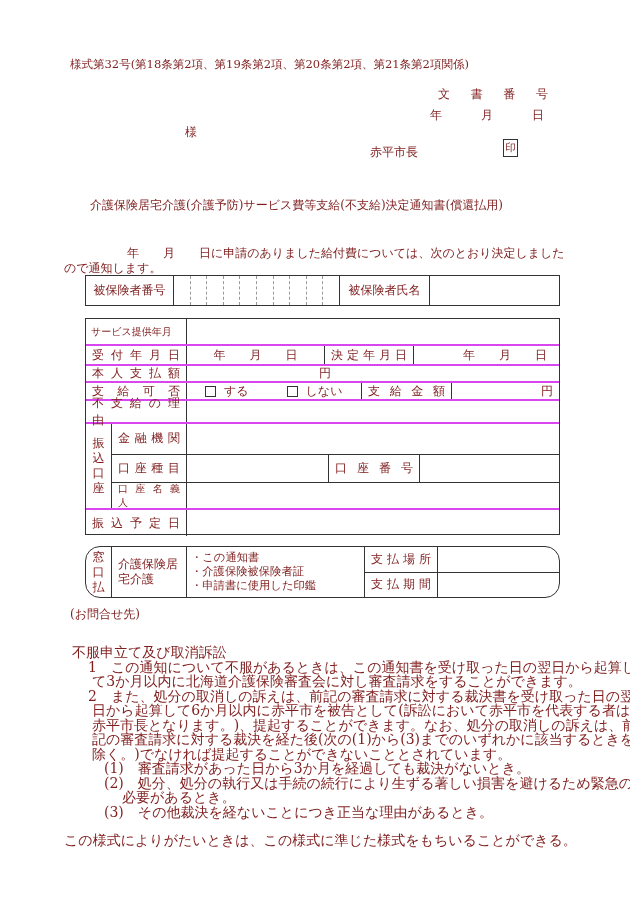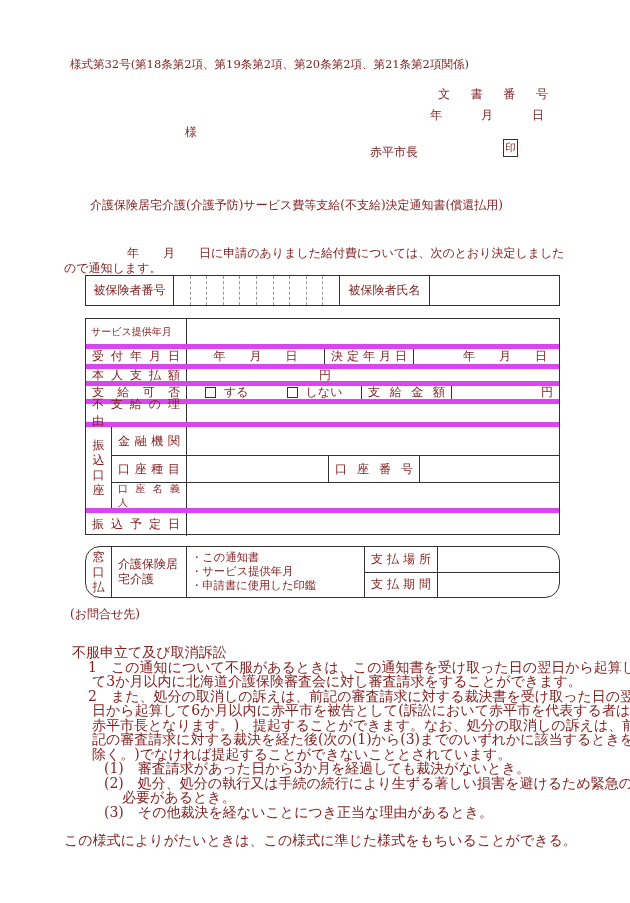"受 付 年 月 日" .row + .row, .bt { border-top: 5px solid #d946ef -> 2px solid #d946ef }
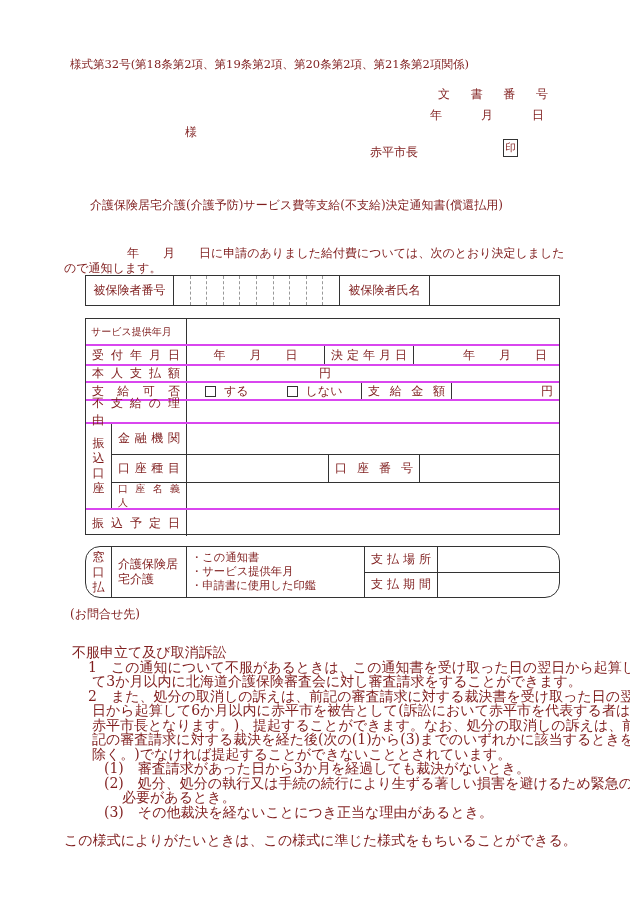"・サービス提供年月" div { text: サービス提供年月 -> 介護保険被保険者証 }
